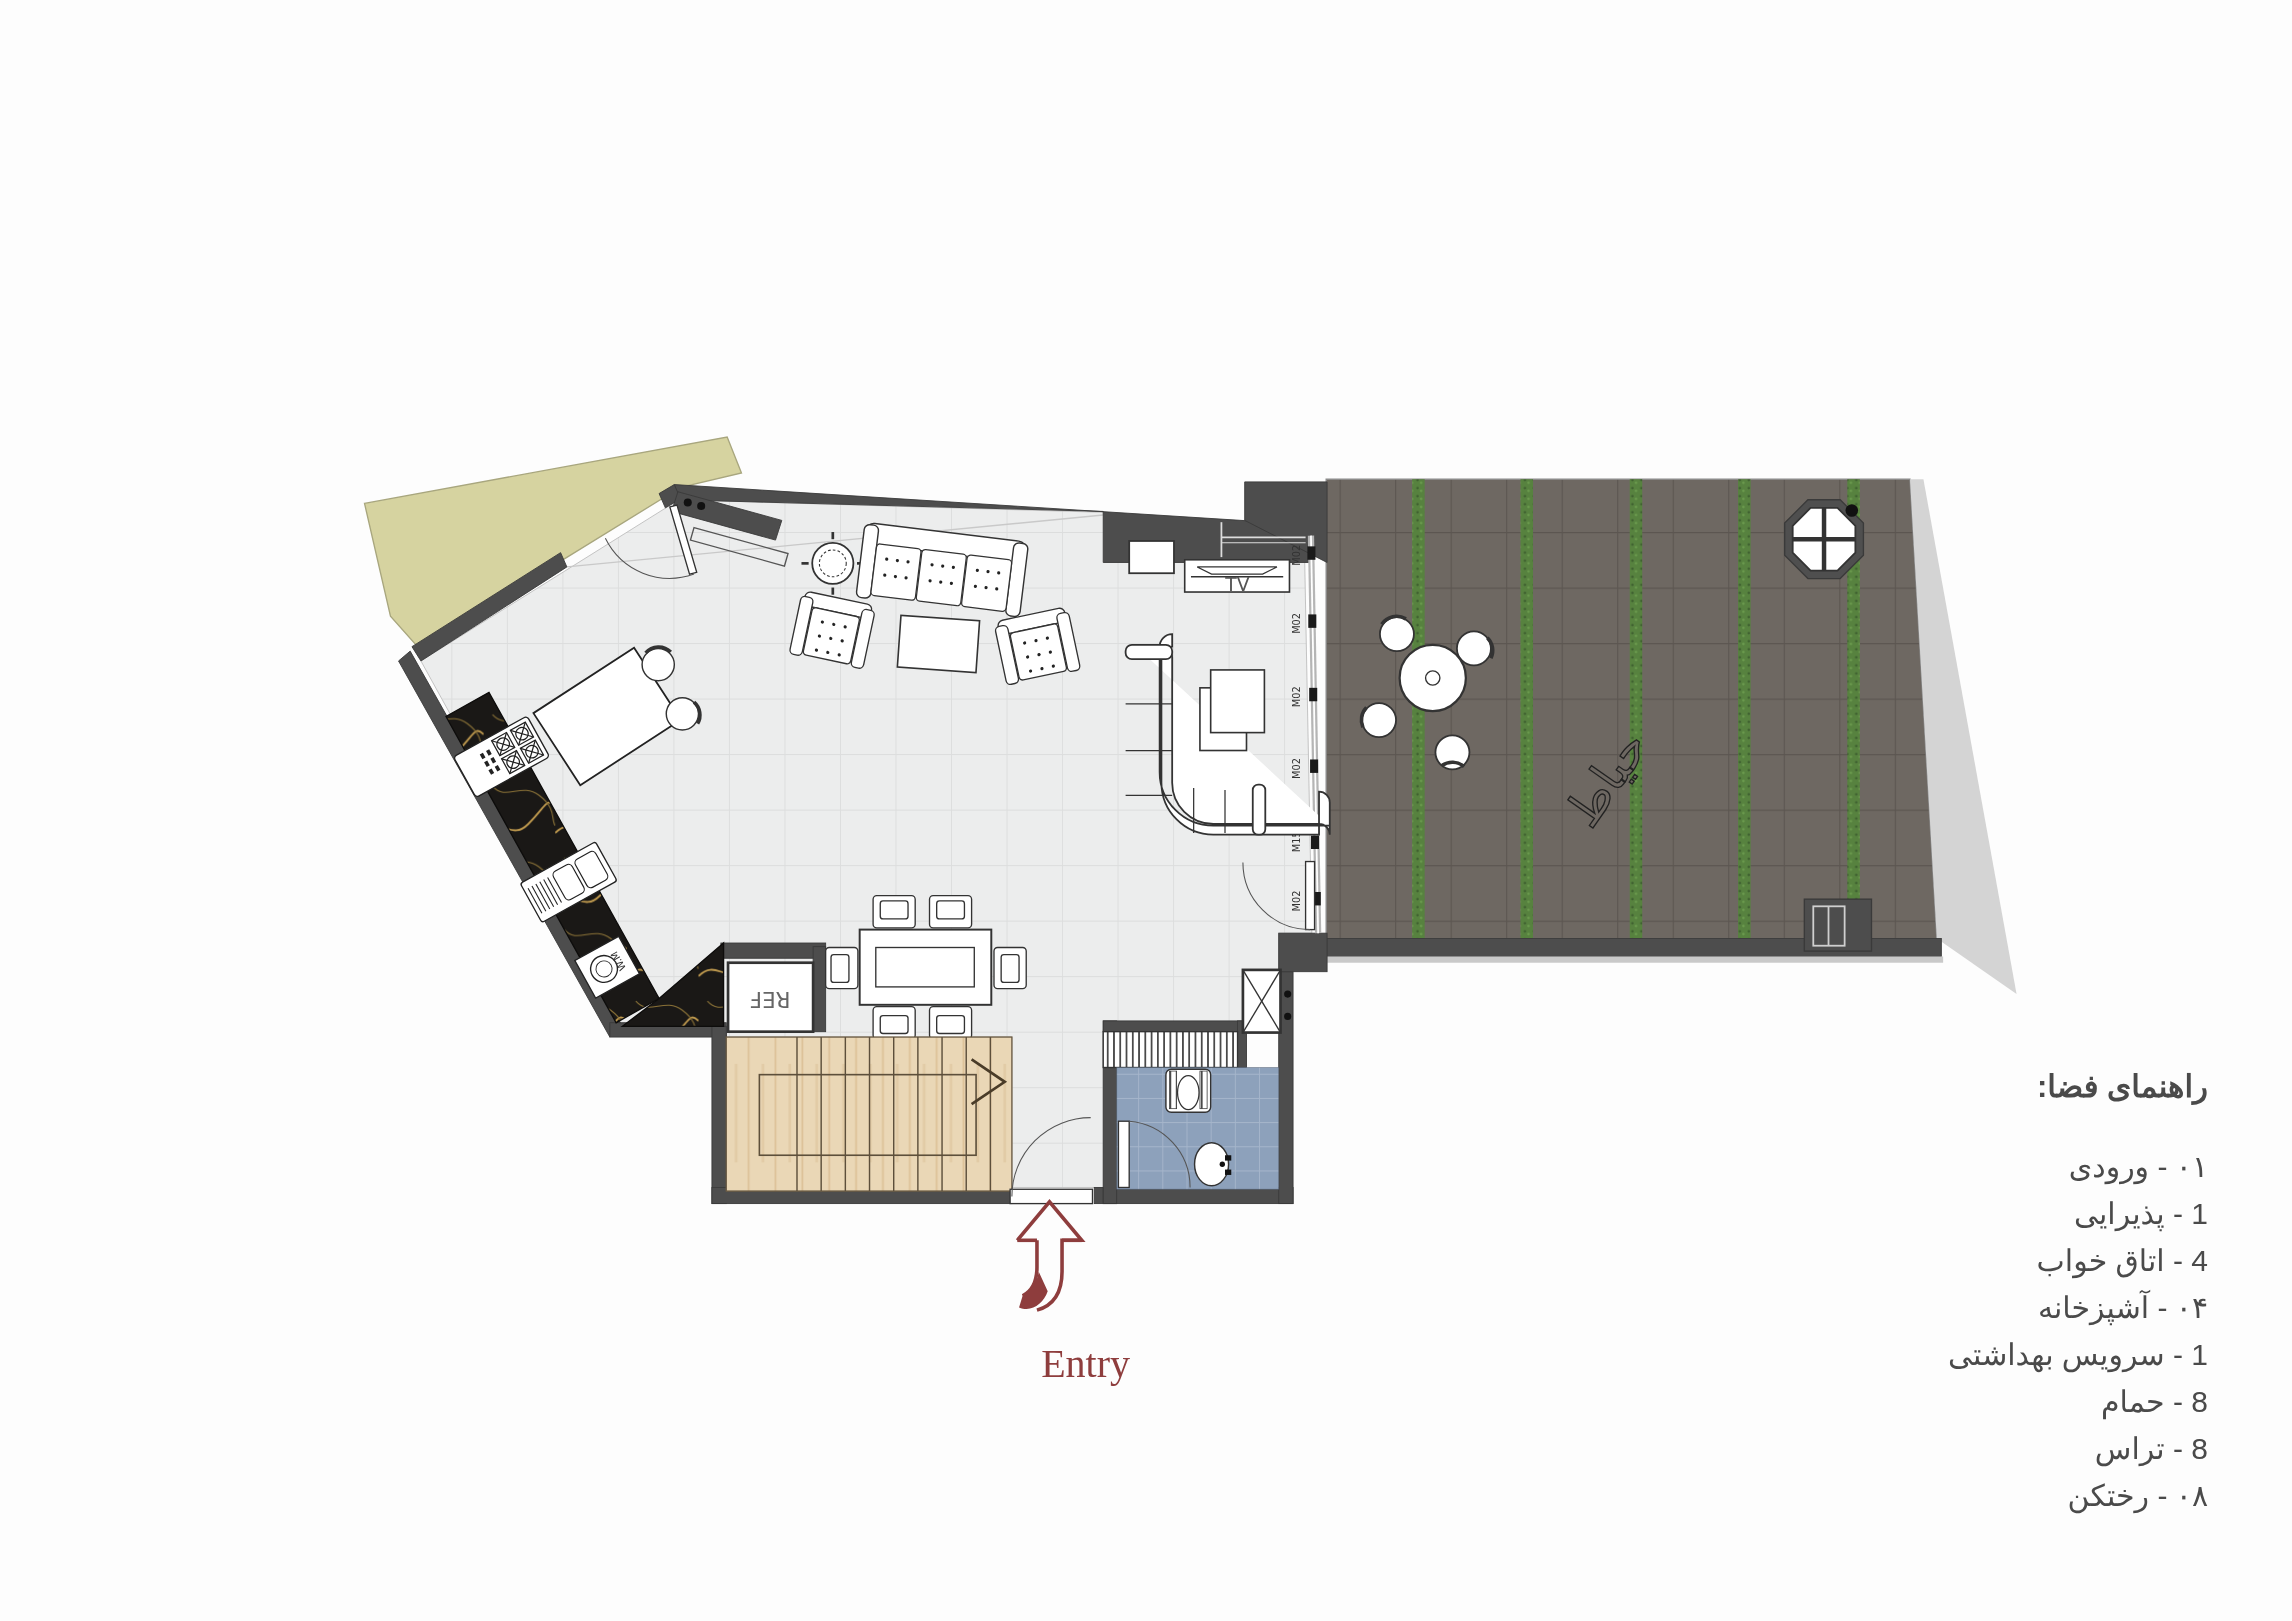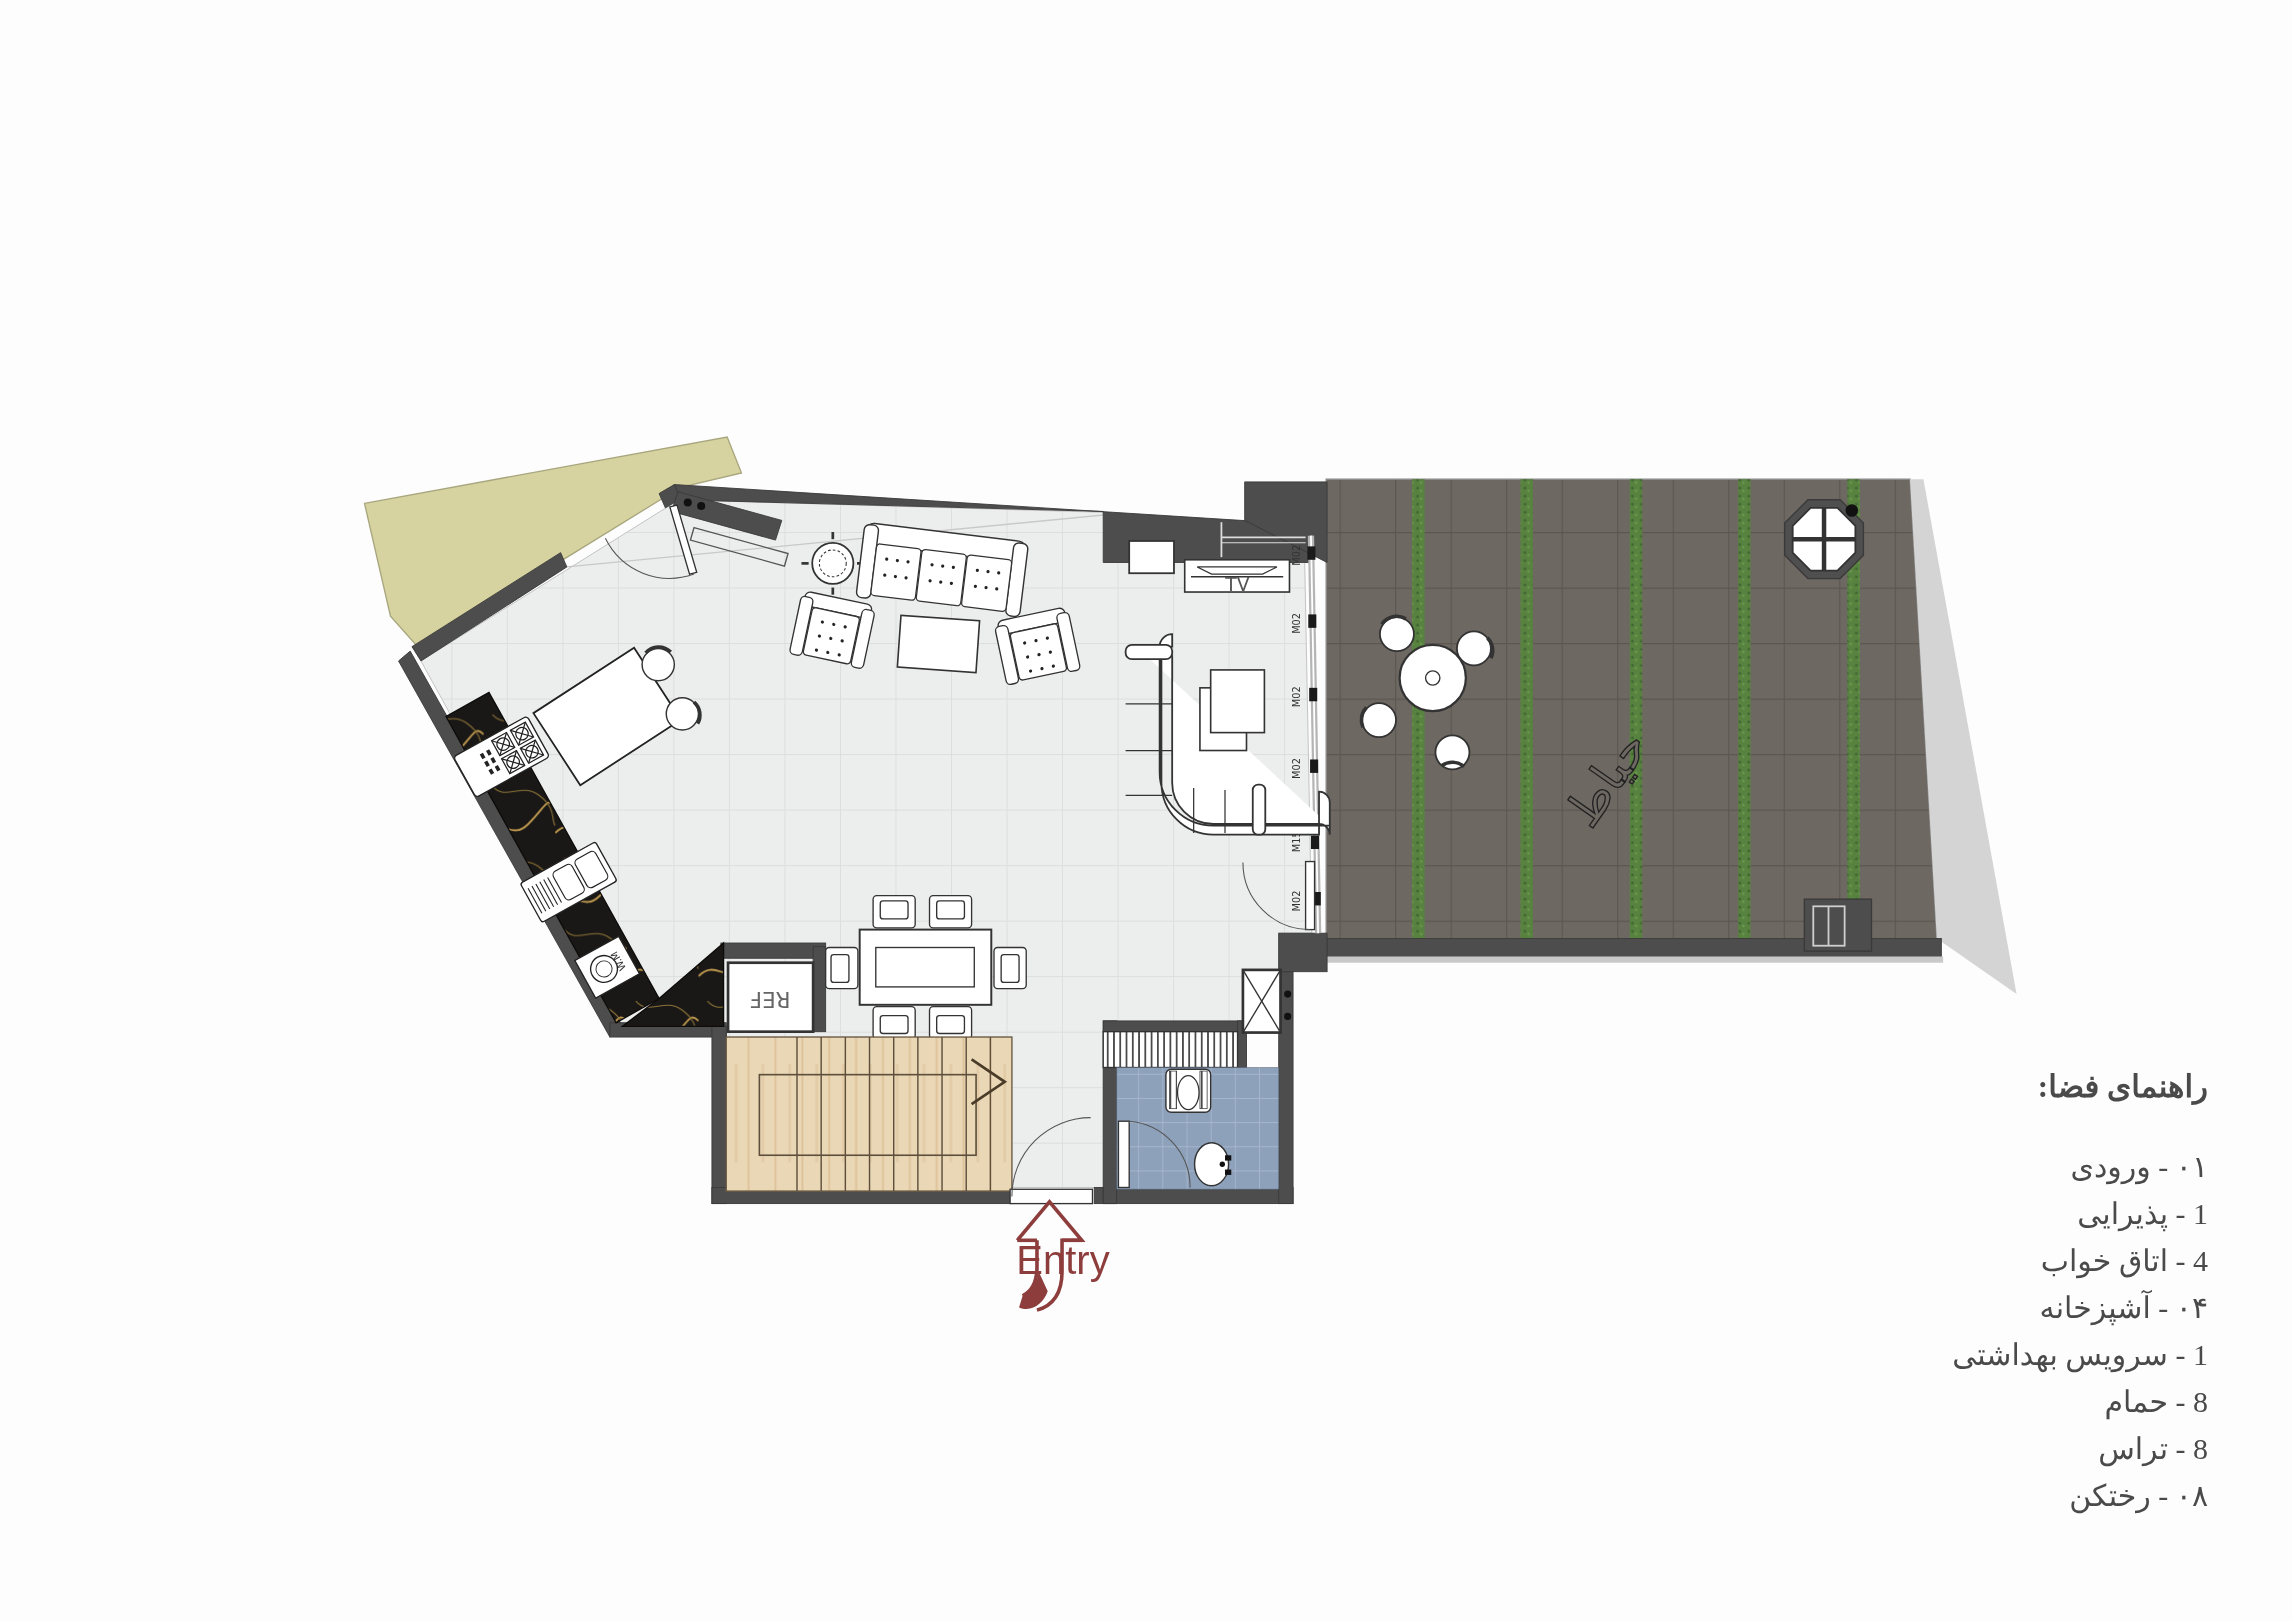"راهنمای فضا:" .legend { font-family: Liberation Serif, serif -> Liberation Sans, sans-serif }
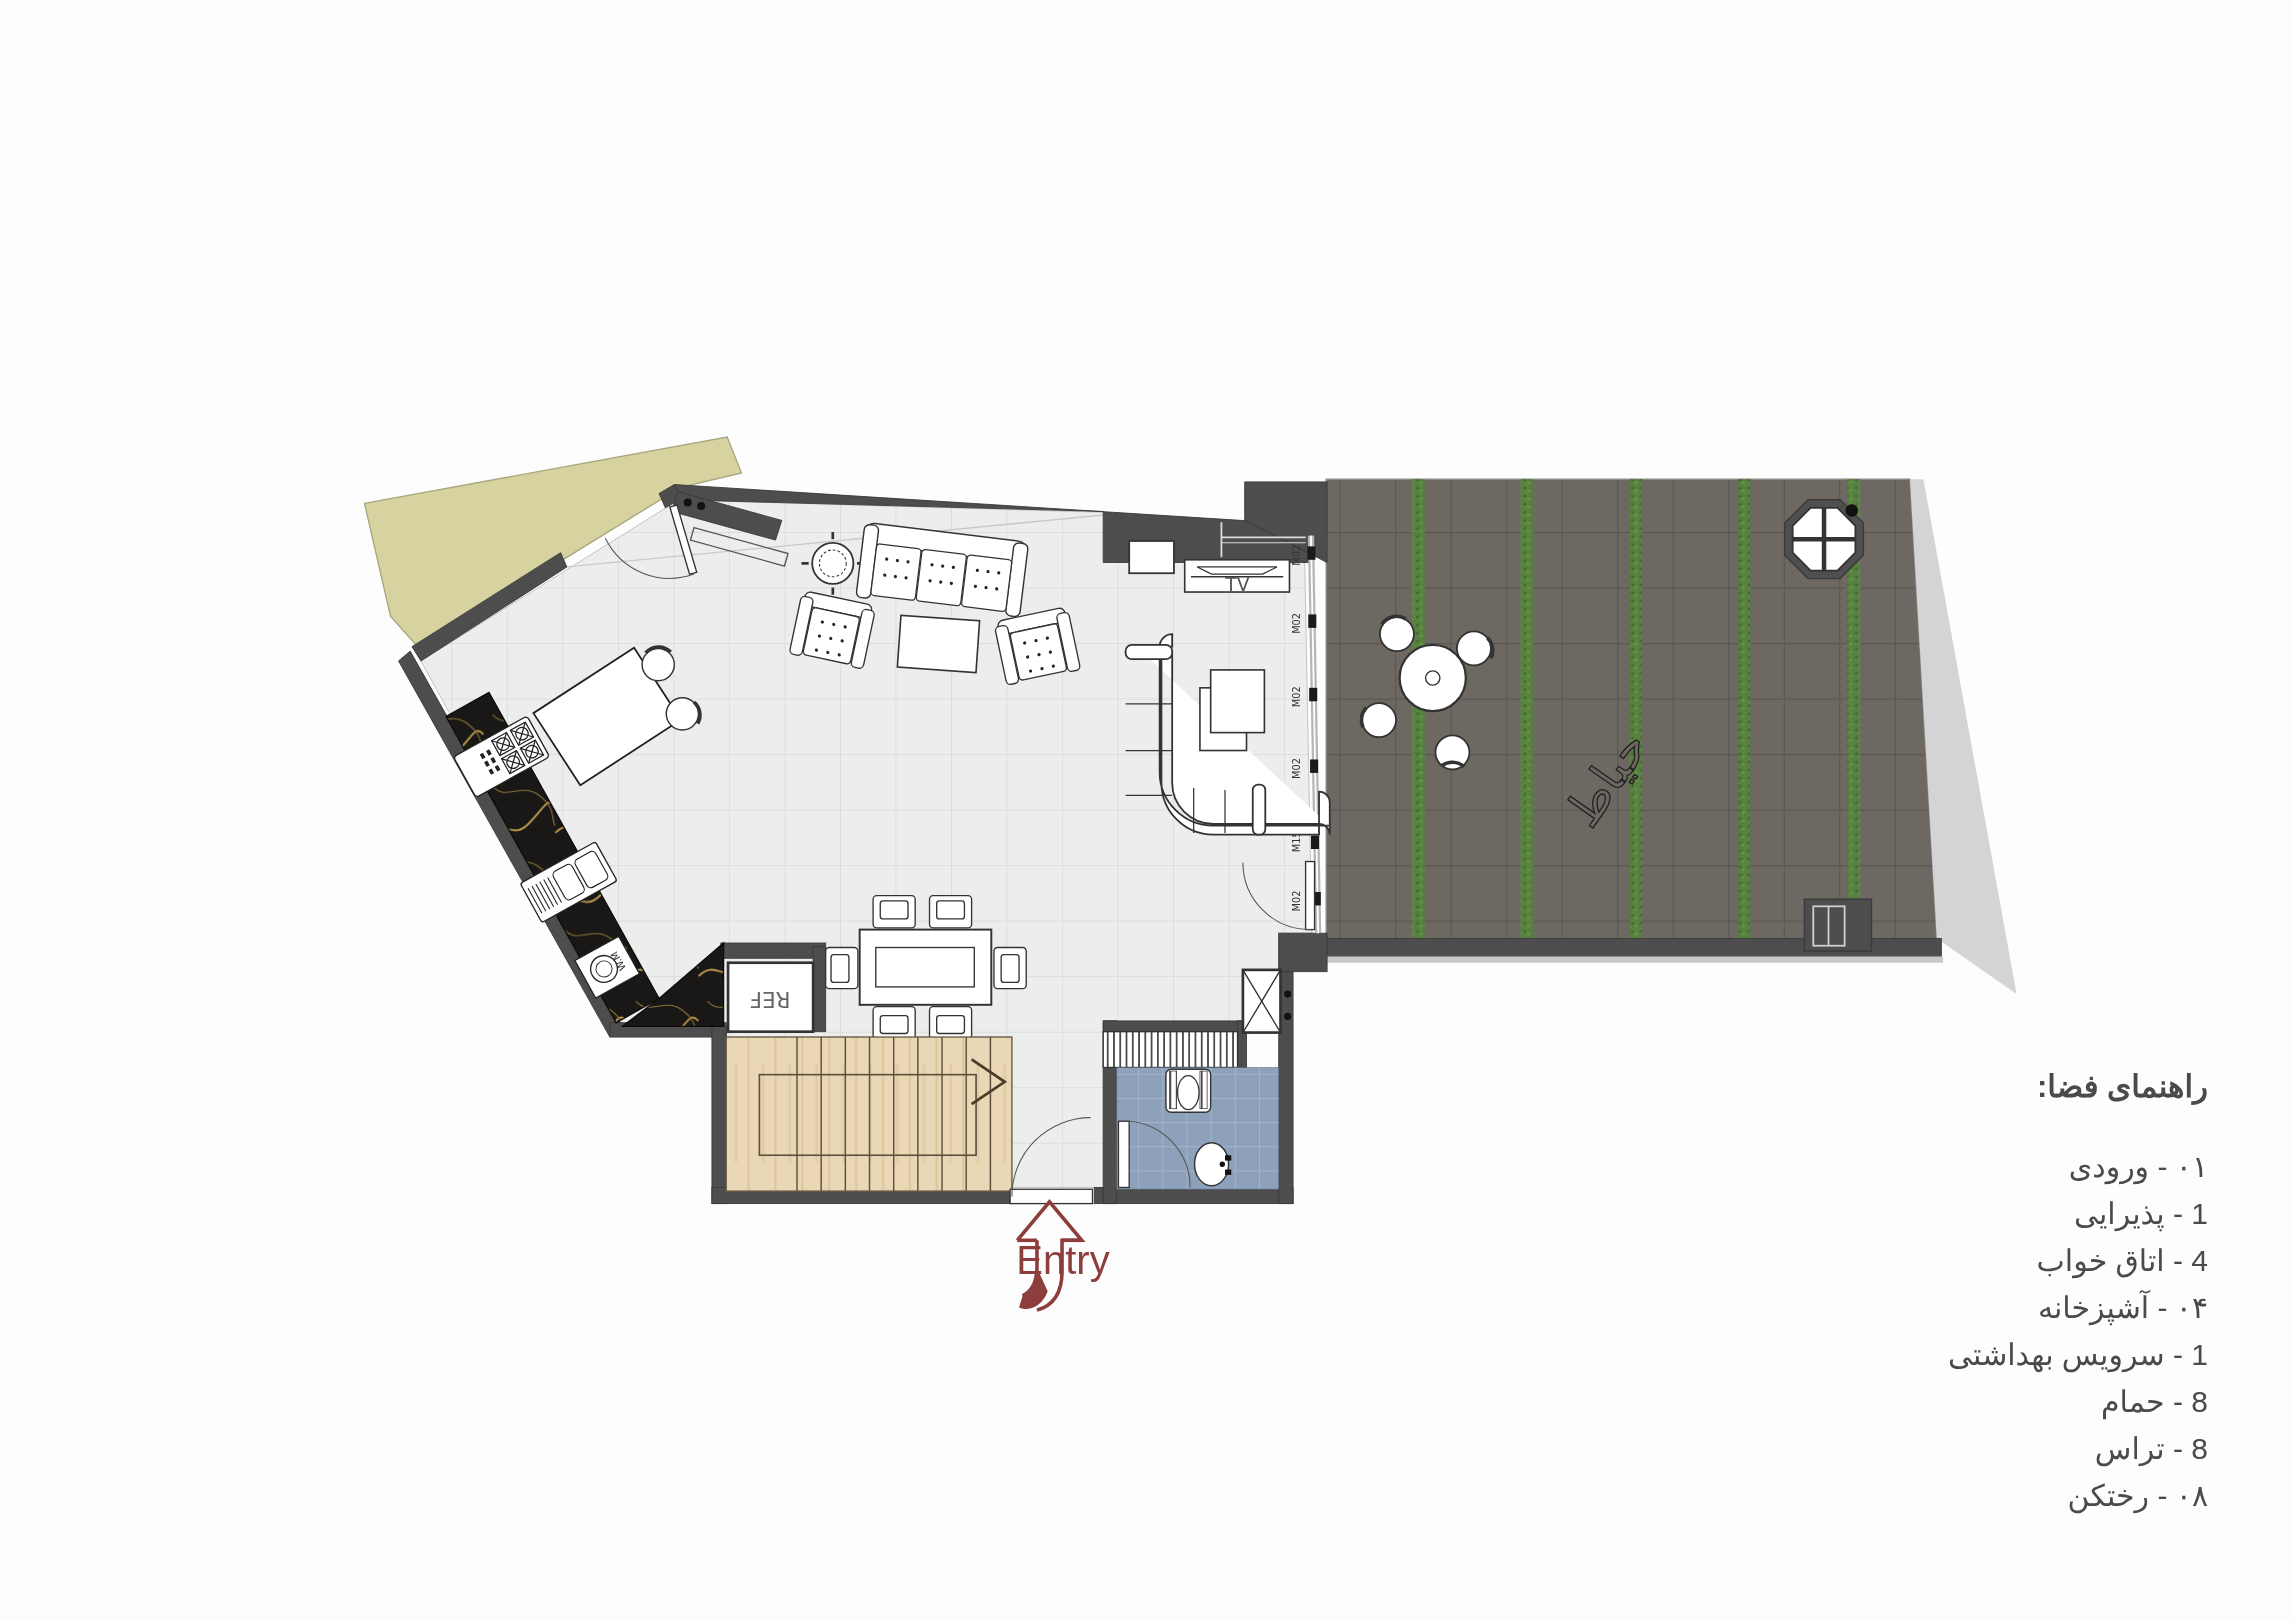"Entry" .entry-label { font-family: Liberation Sans, sans-serif -> Liberation Serif, serif; text-align: center -> right; top: 1238px -> 1340px }
